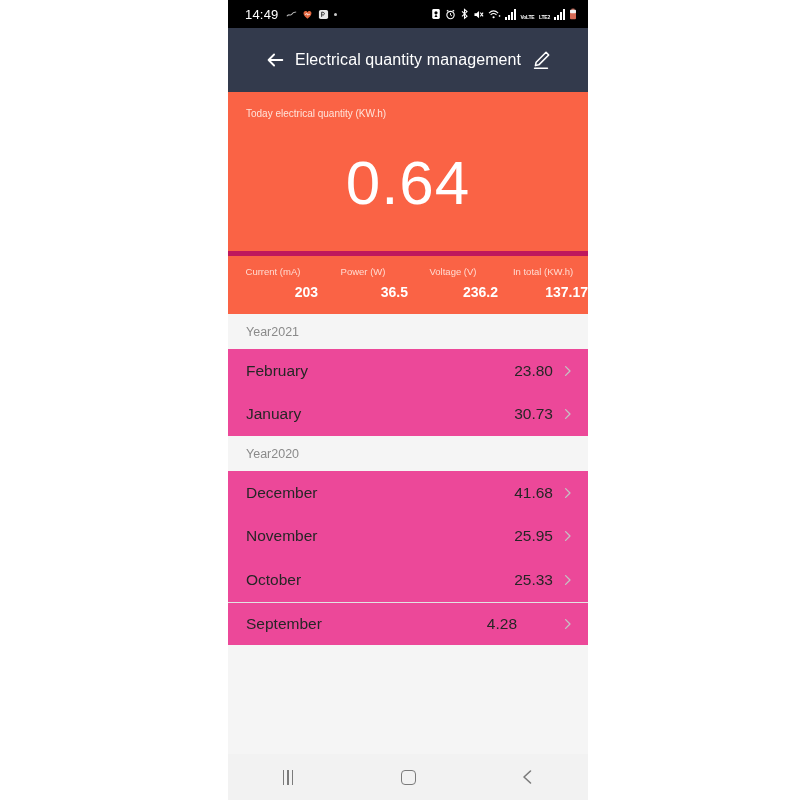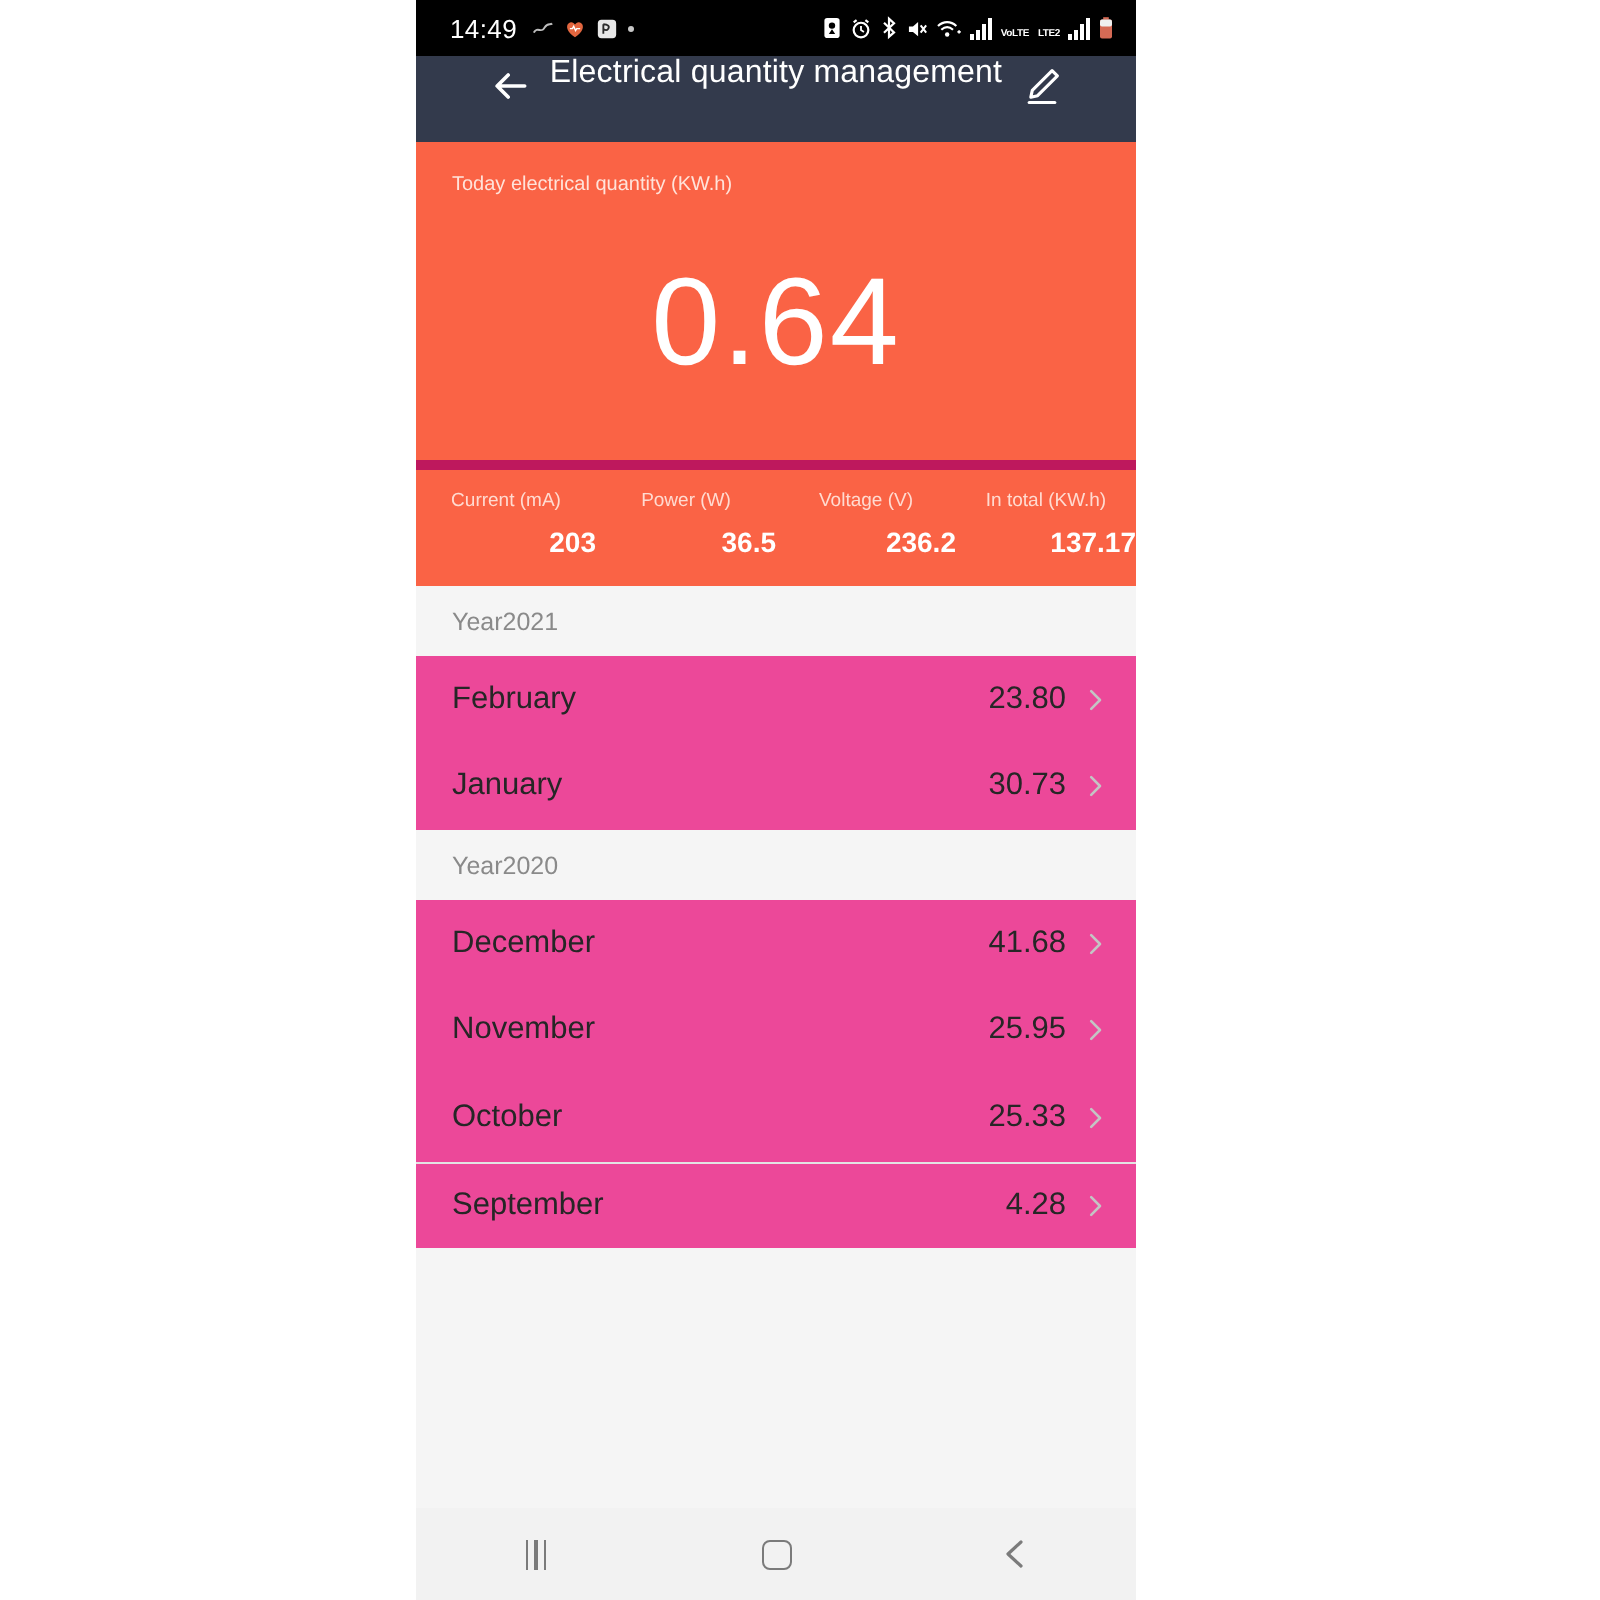"14:49" .phone { left: 208px -> 228px }
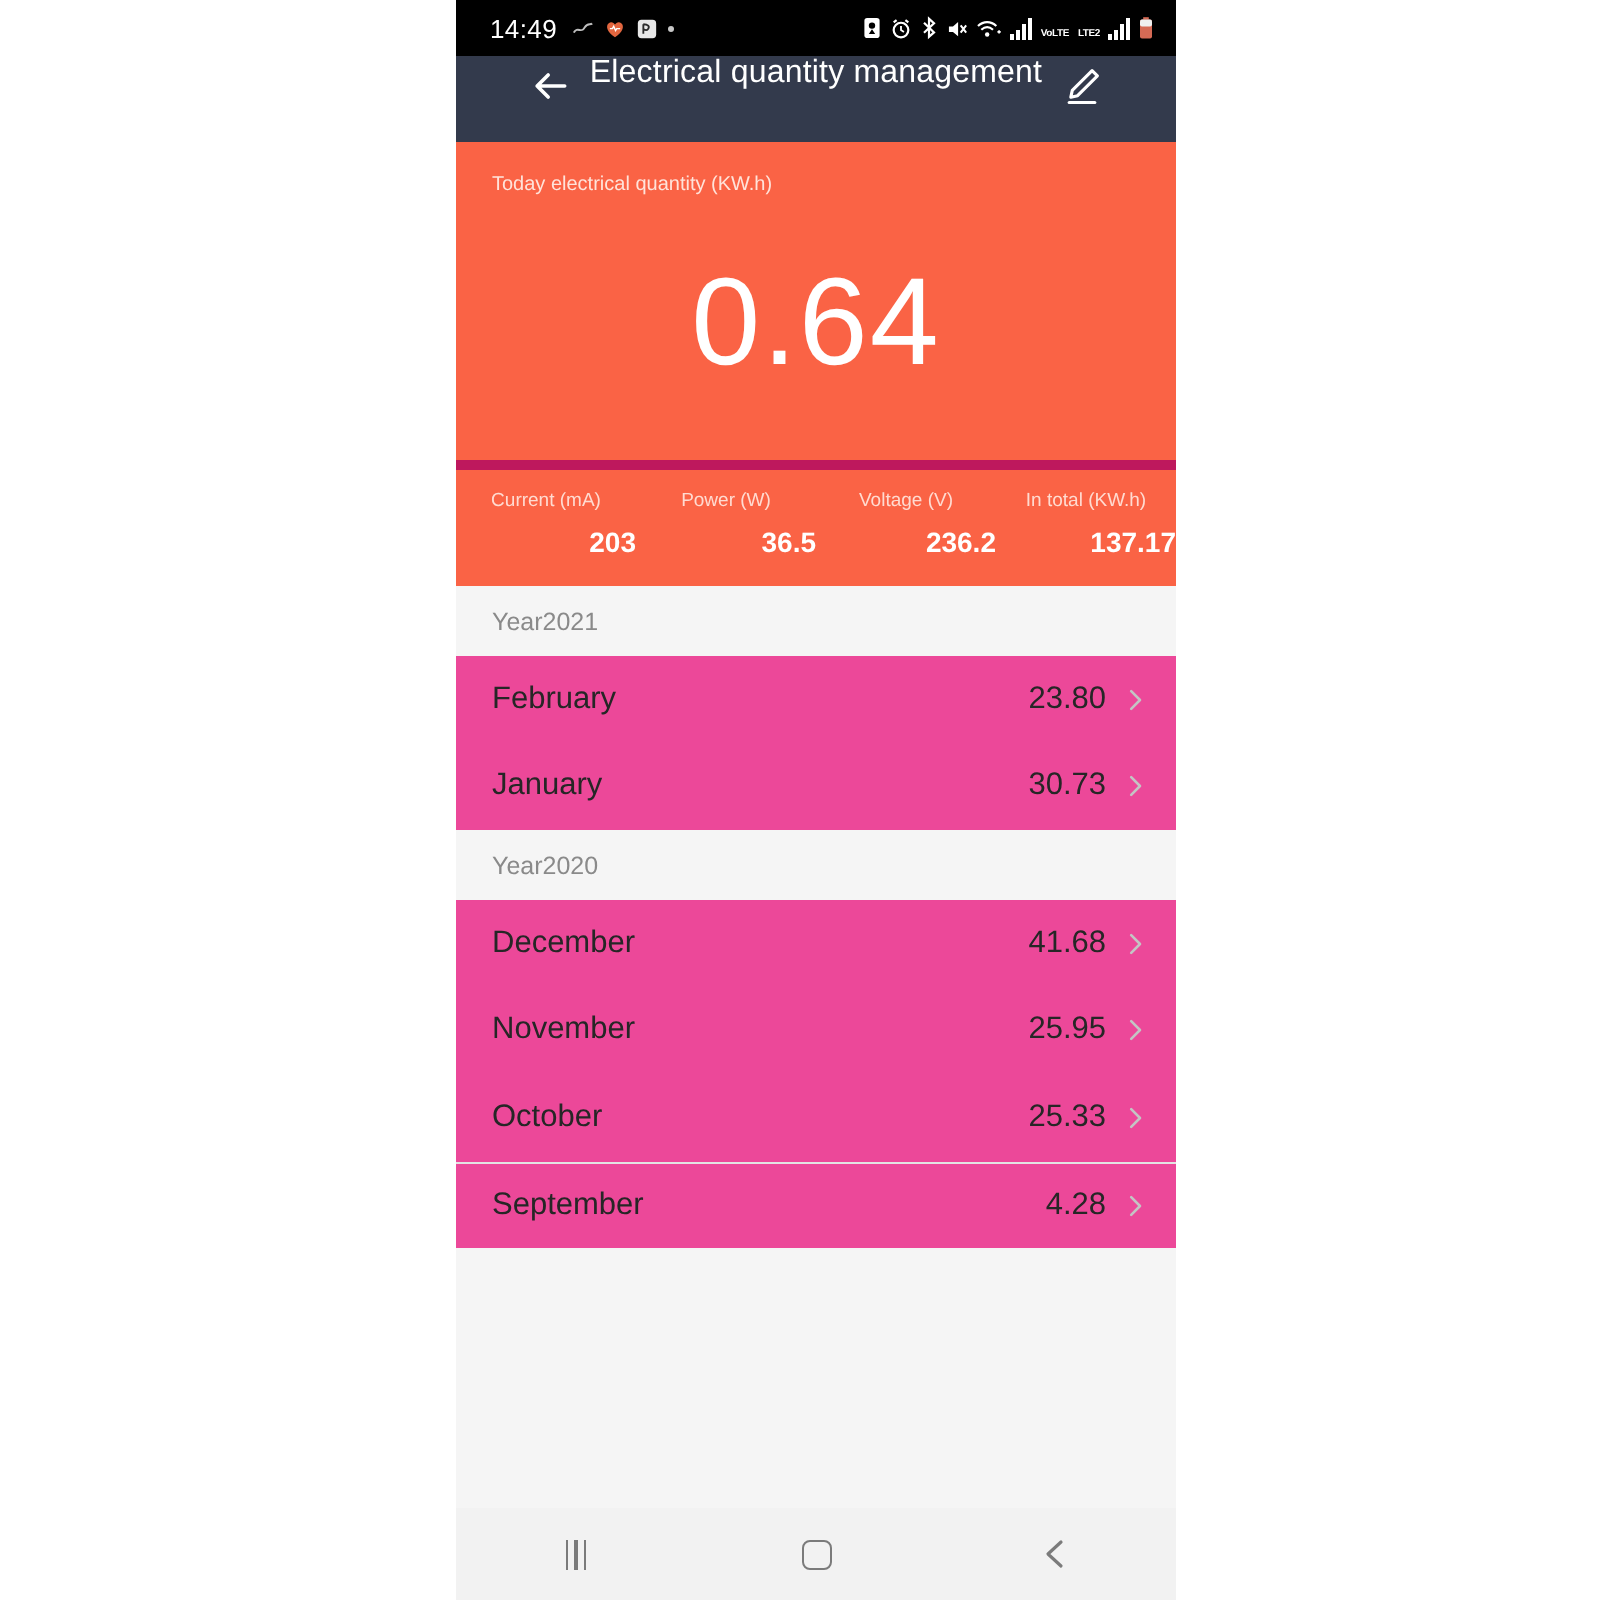"Electrical quantity management" .appbar { align-items: flex-start -> center; height: 43px -> 64px }
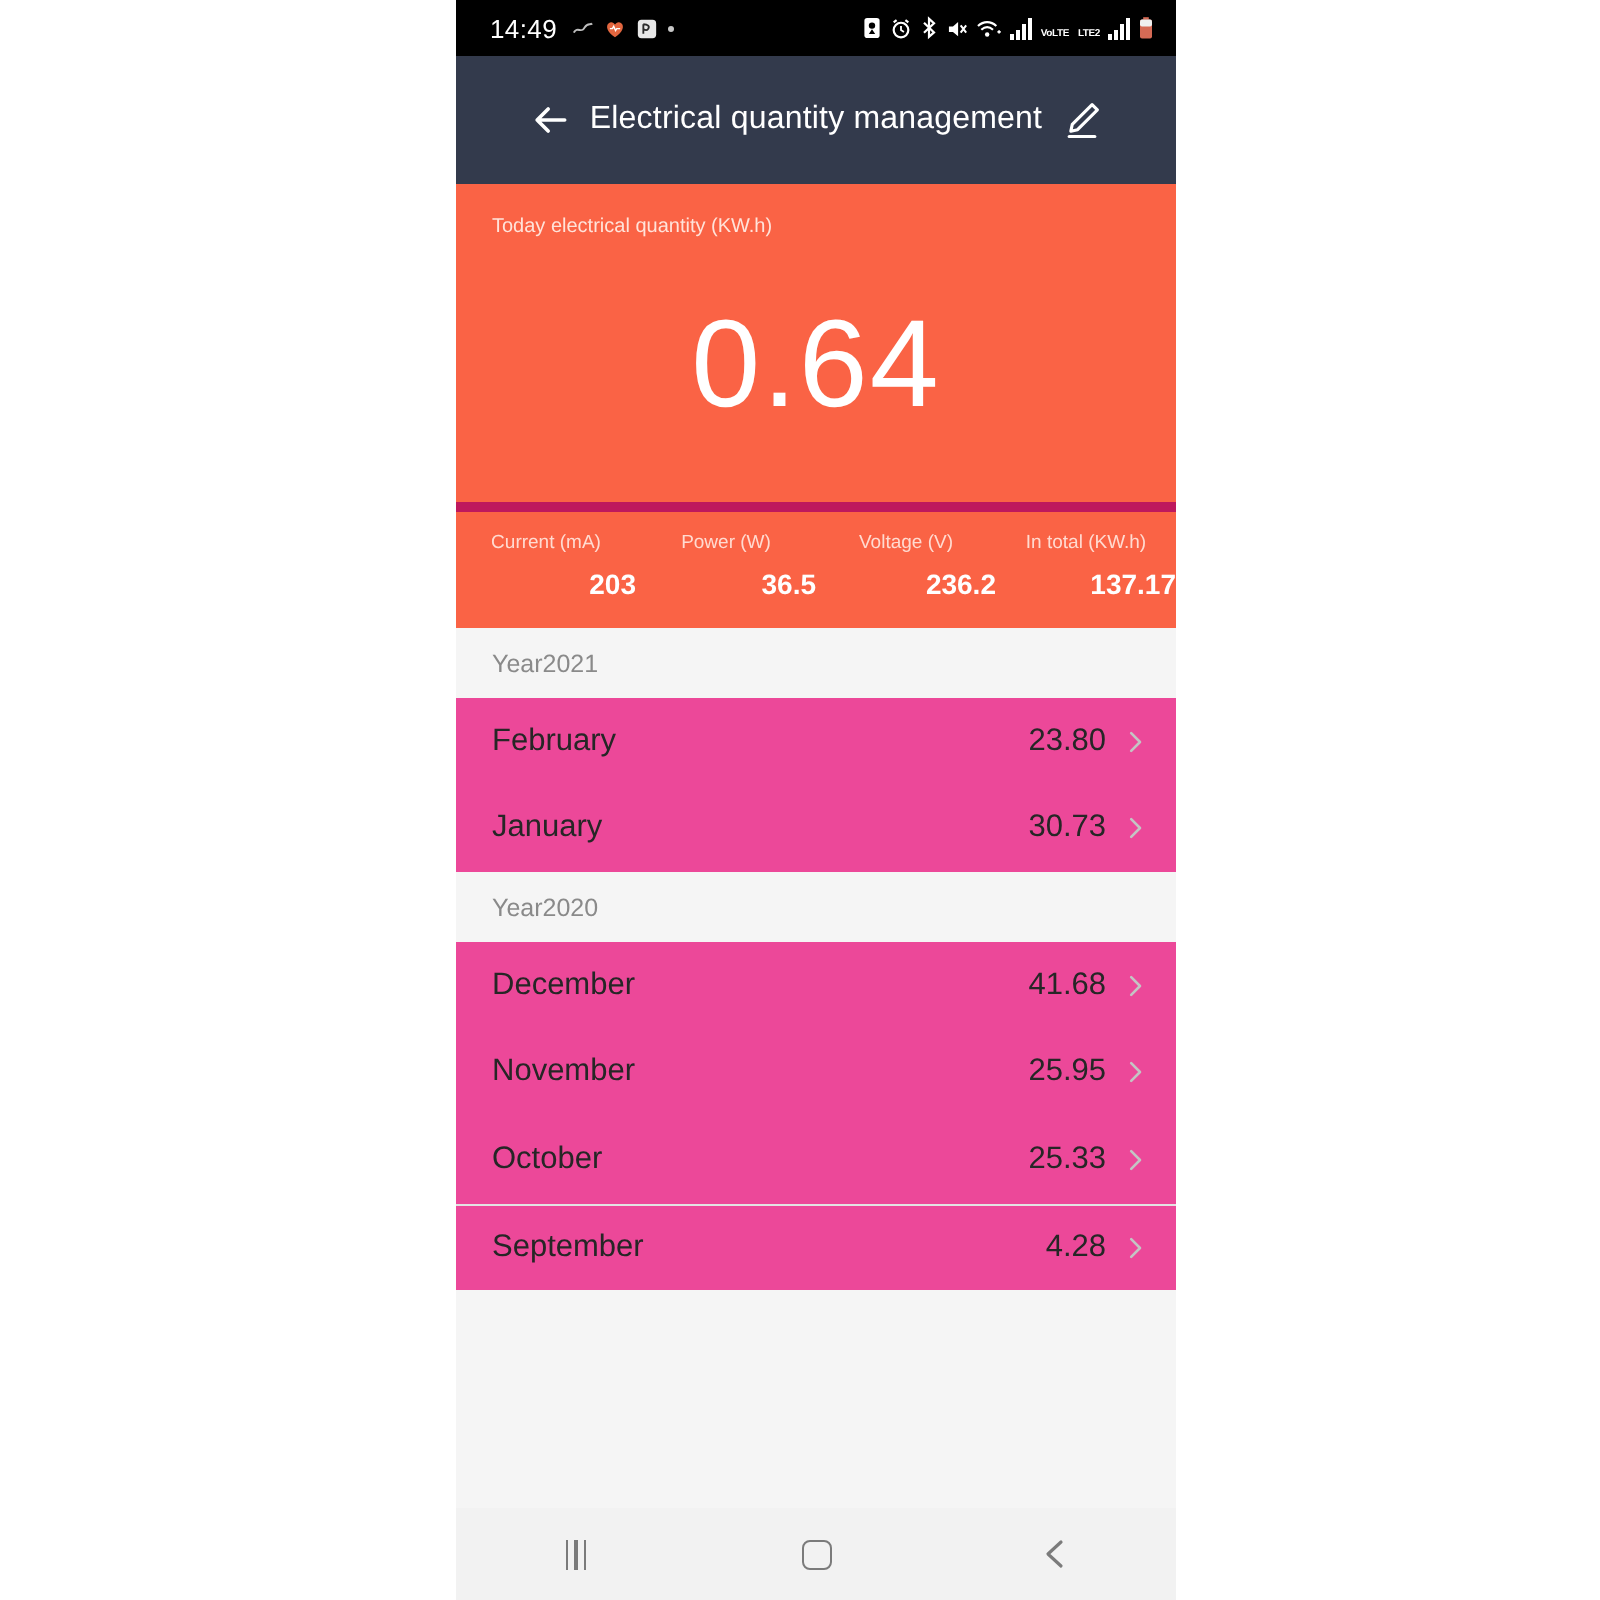"September" .row.divided { gap: none -> 36px }
